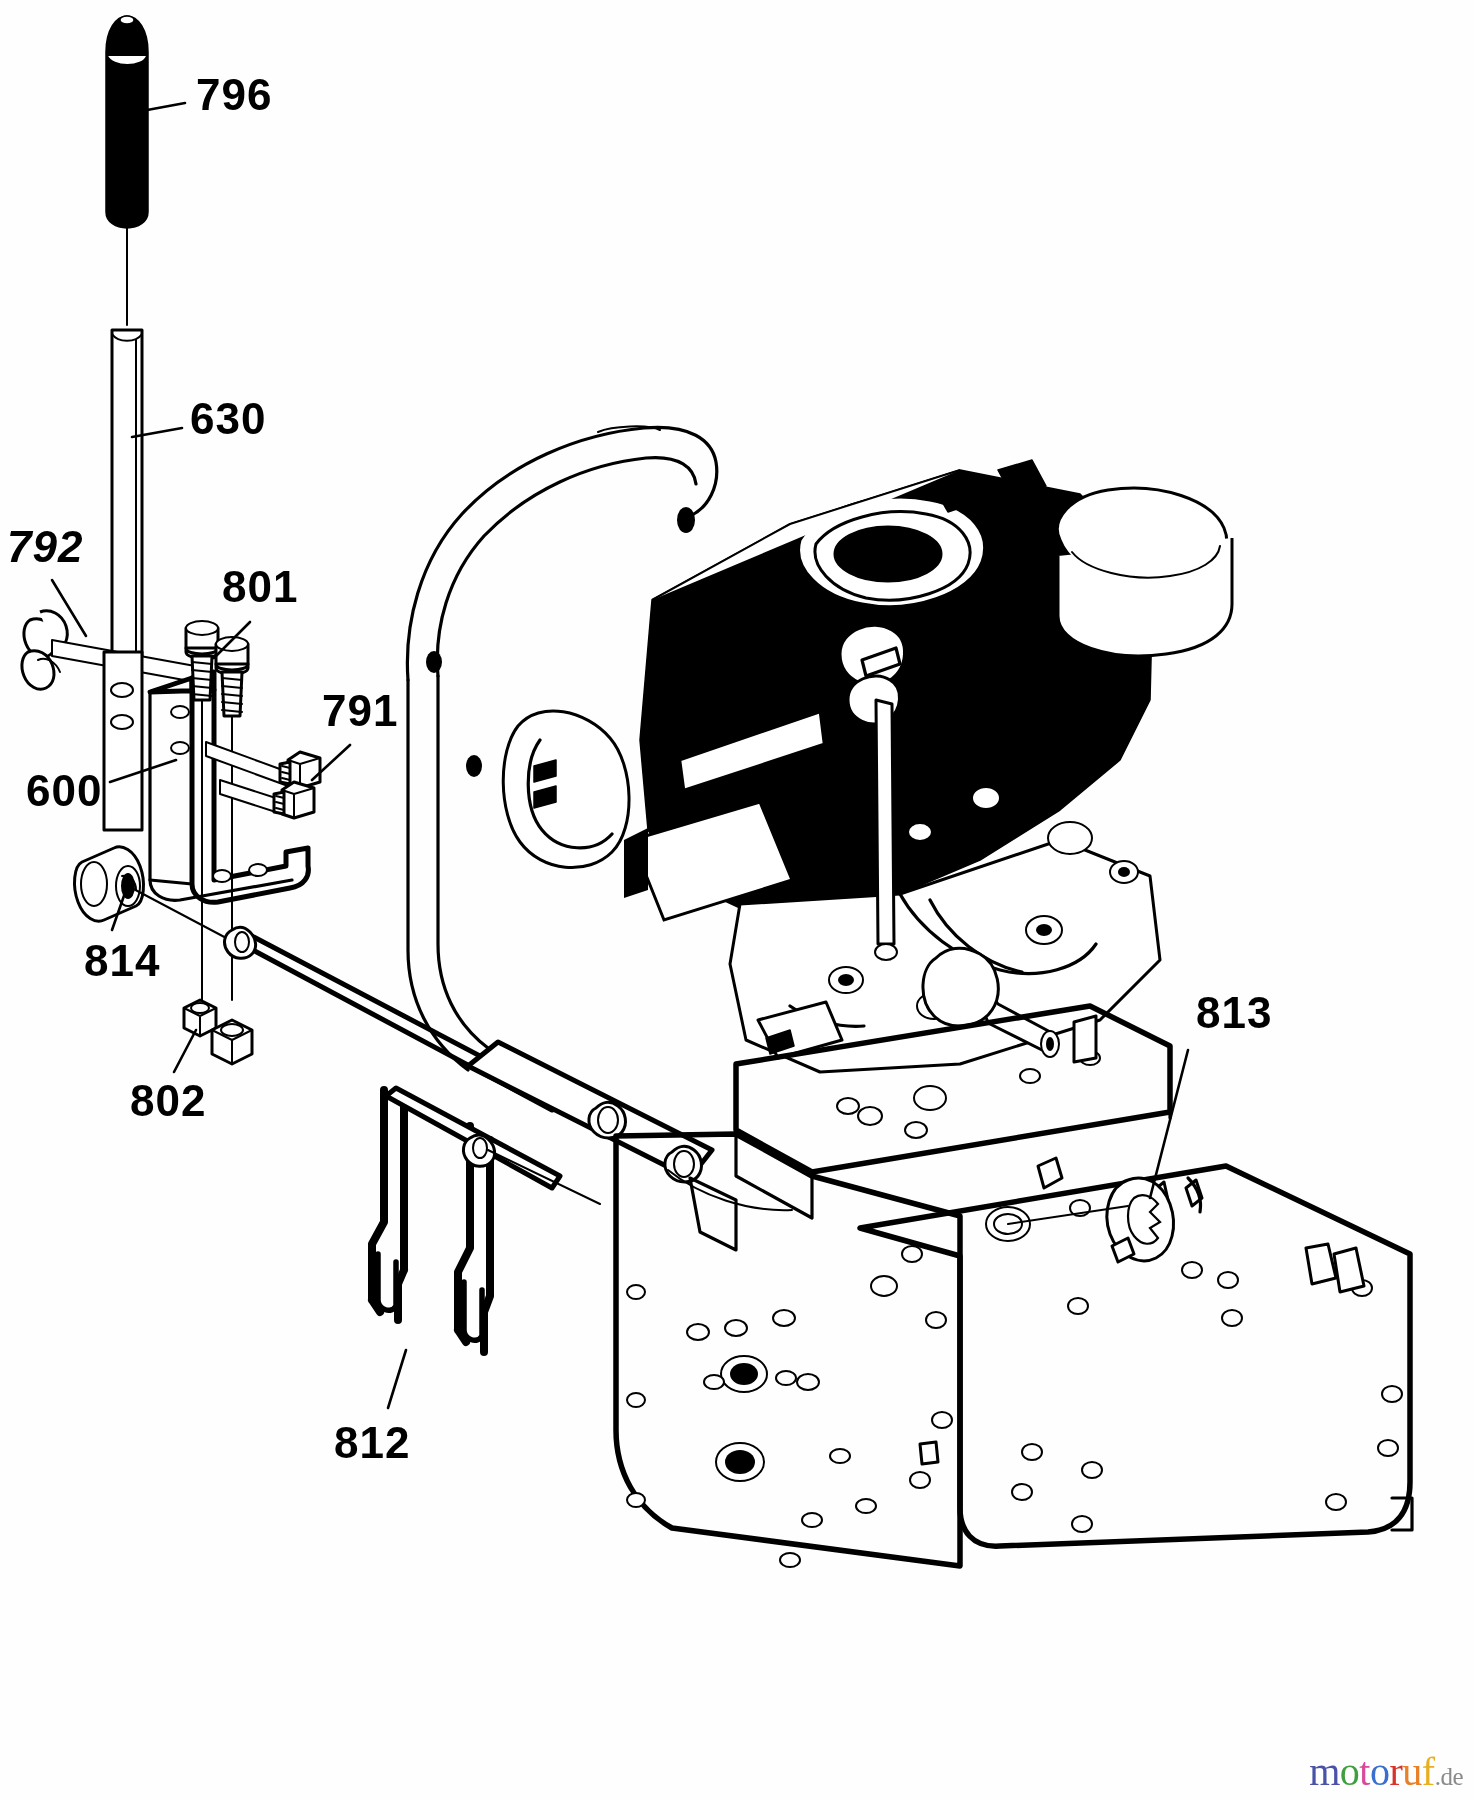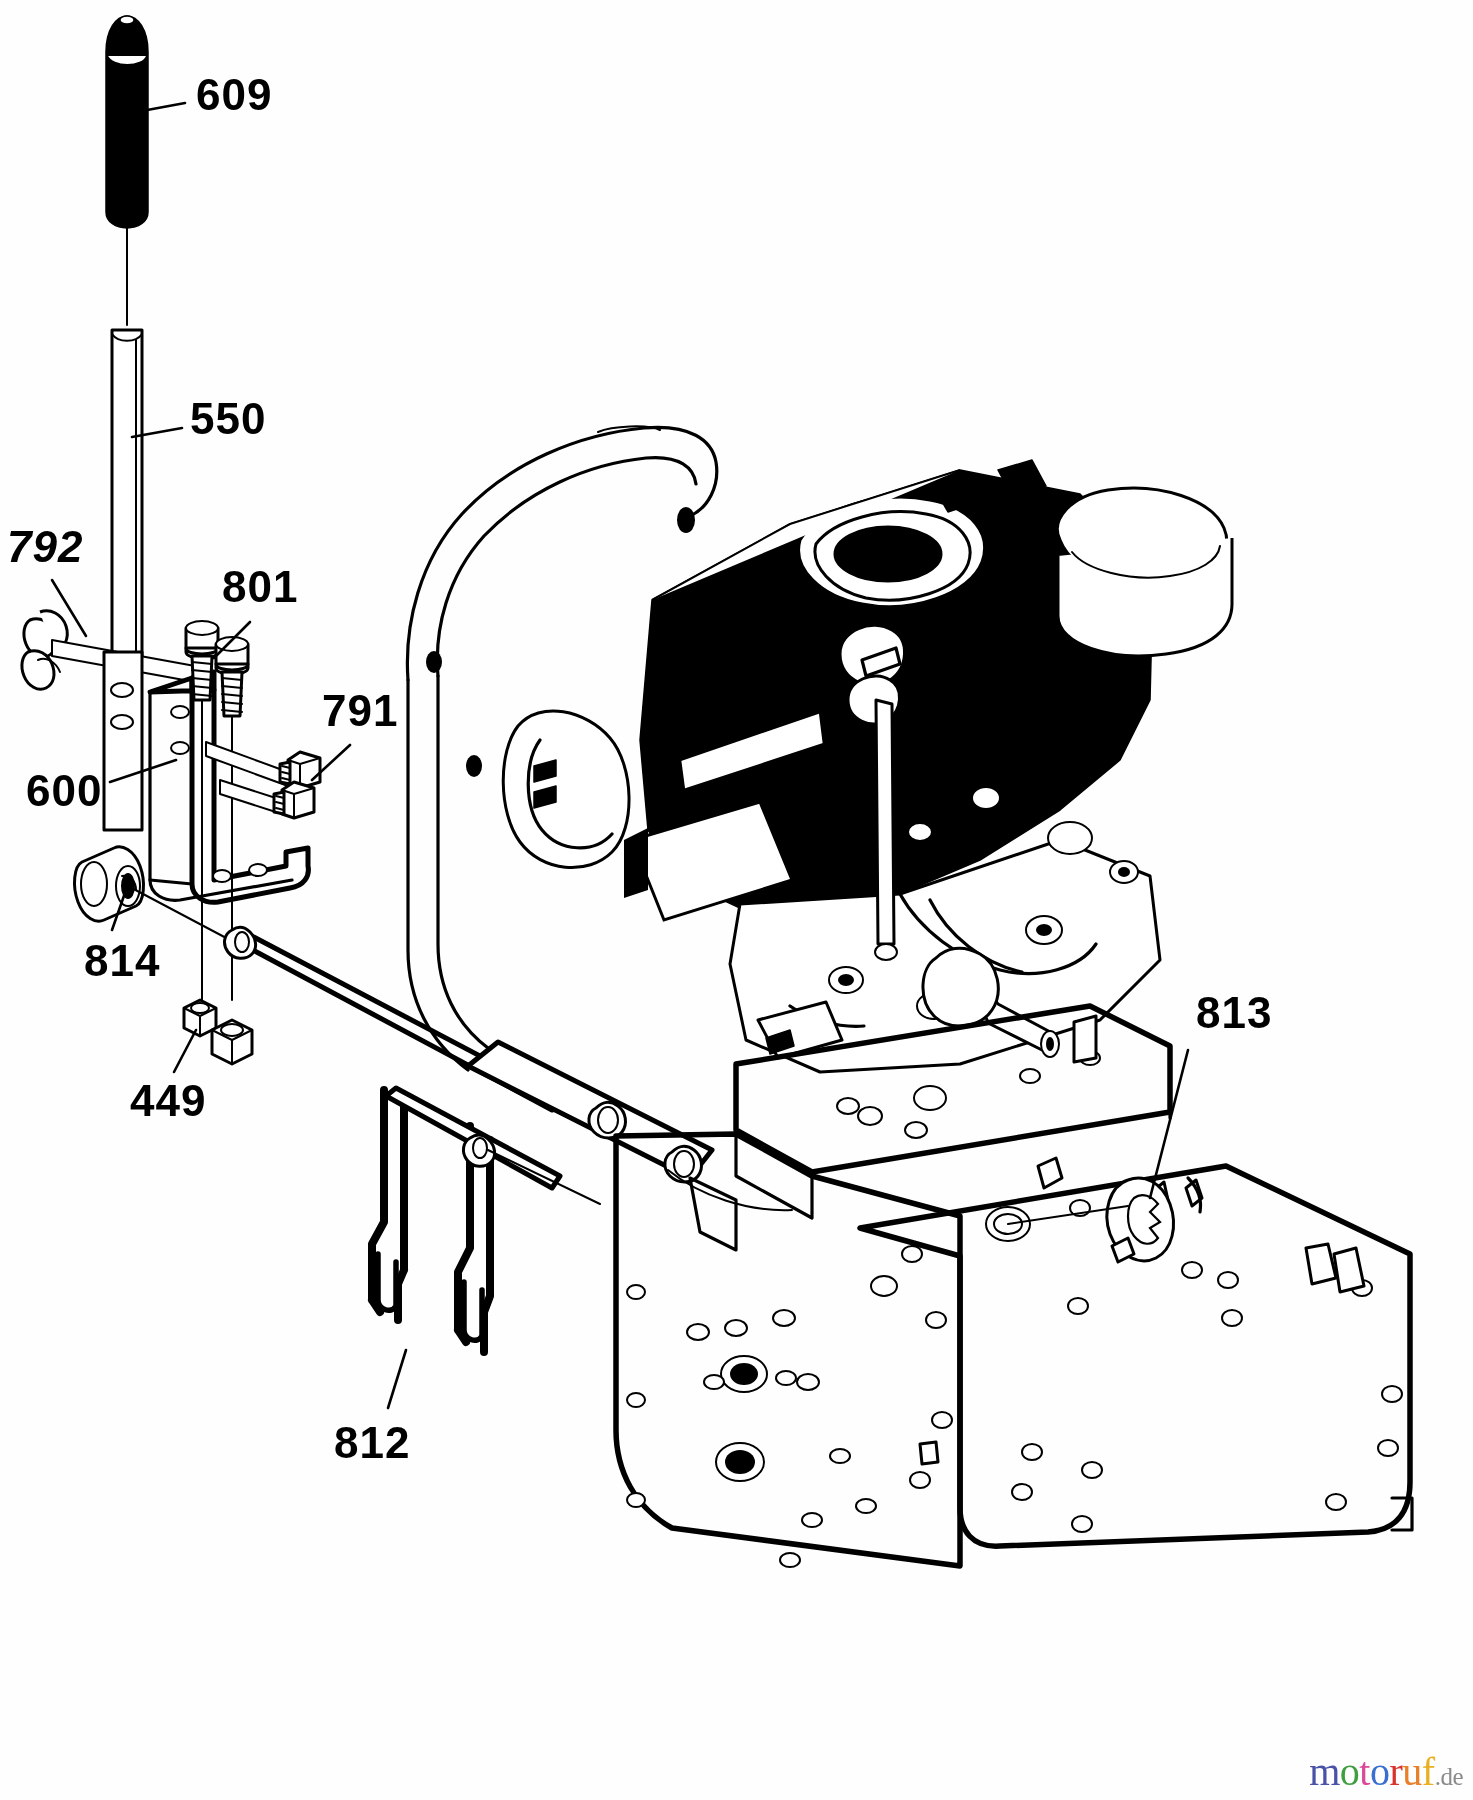"609" div.callout-label { text: 609 -> 796 }
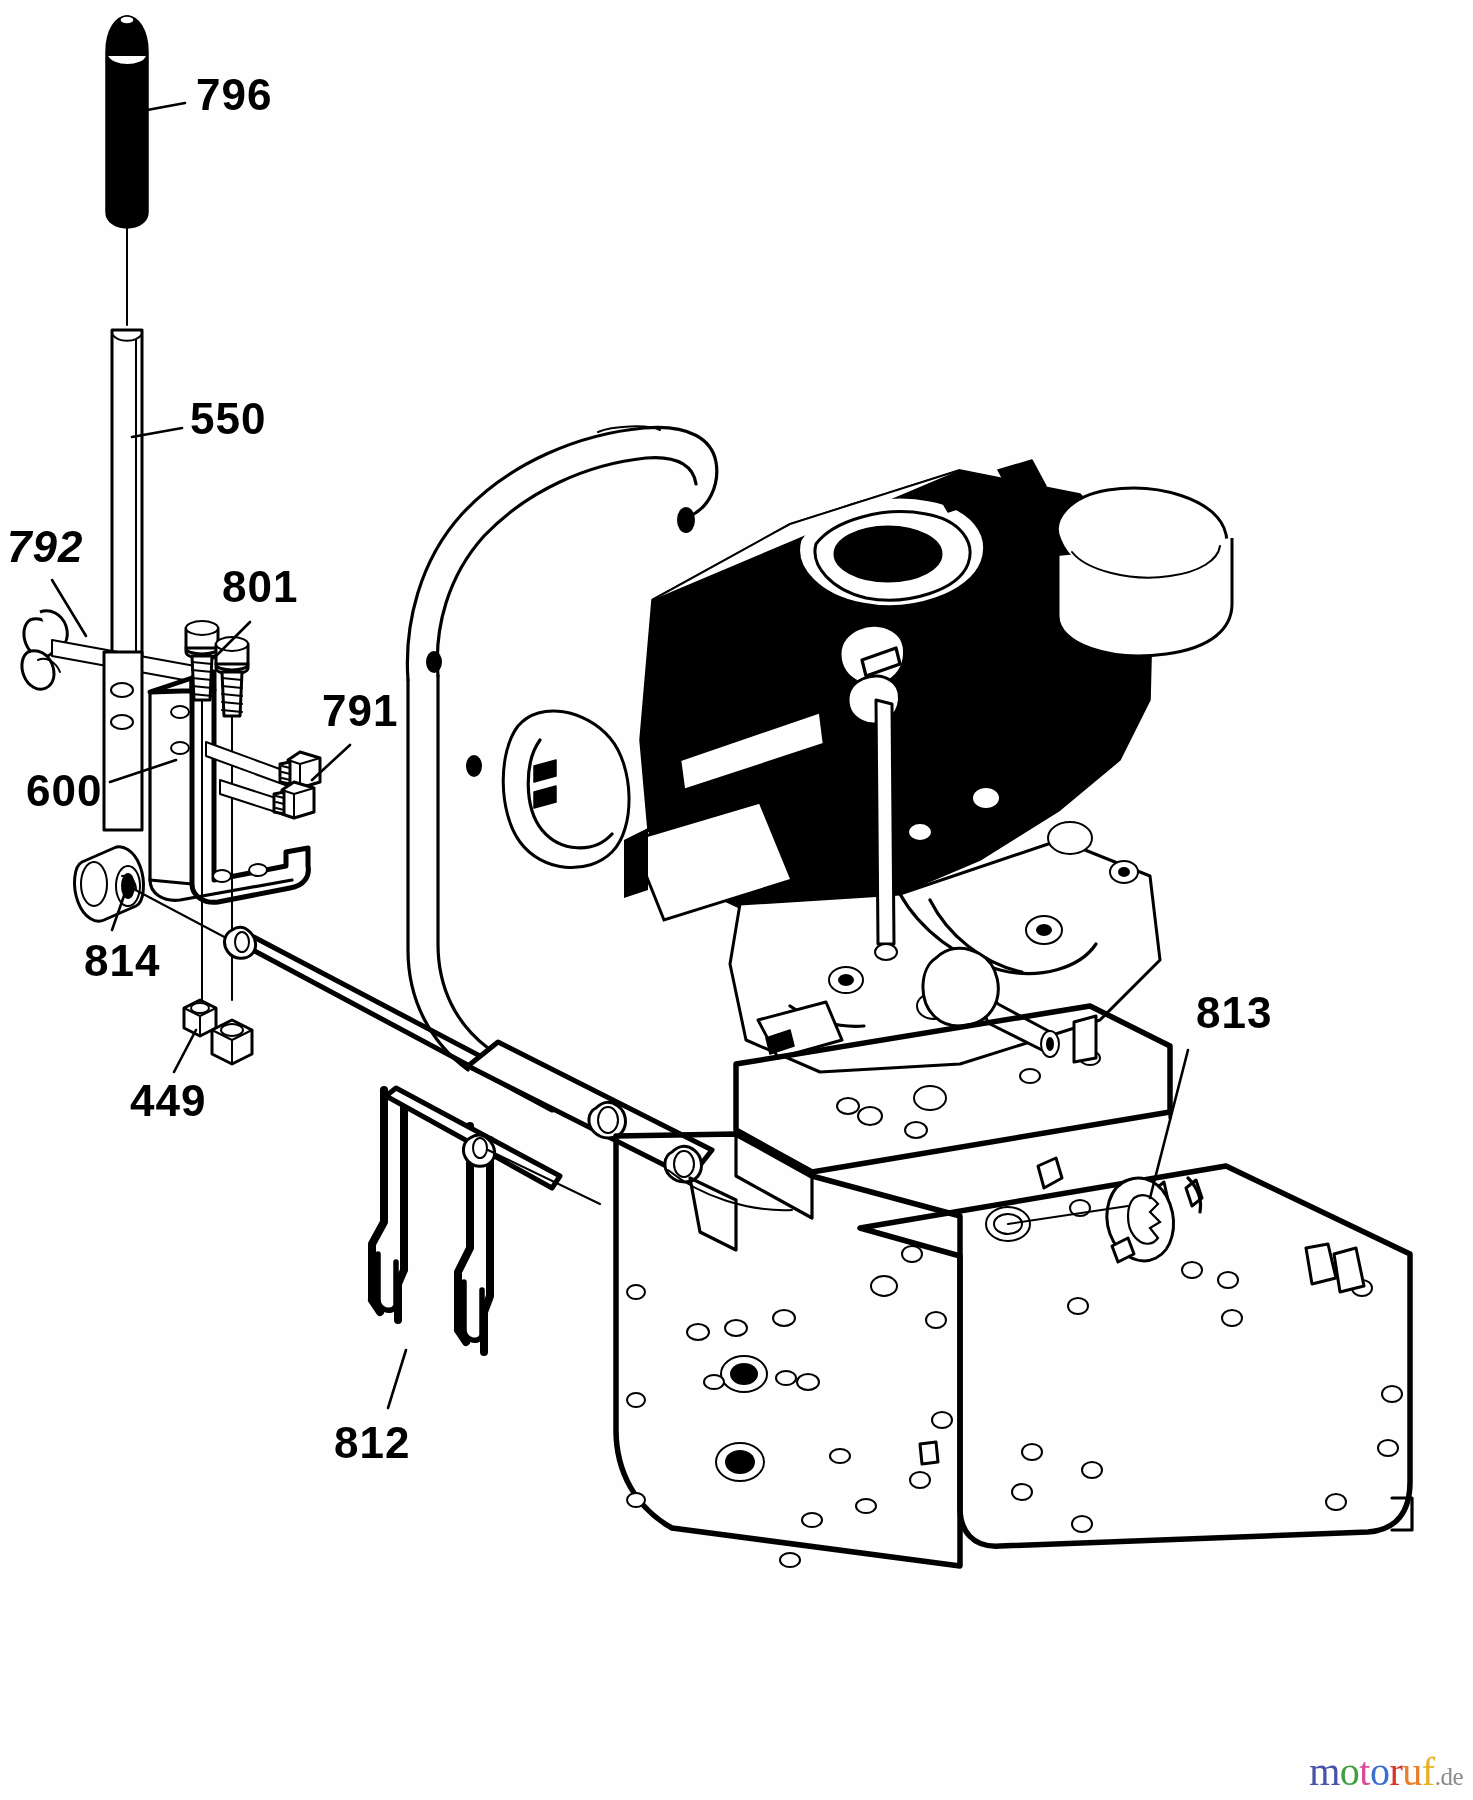"550" div.callout-label { text: 550 -> 630 }
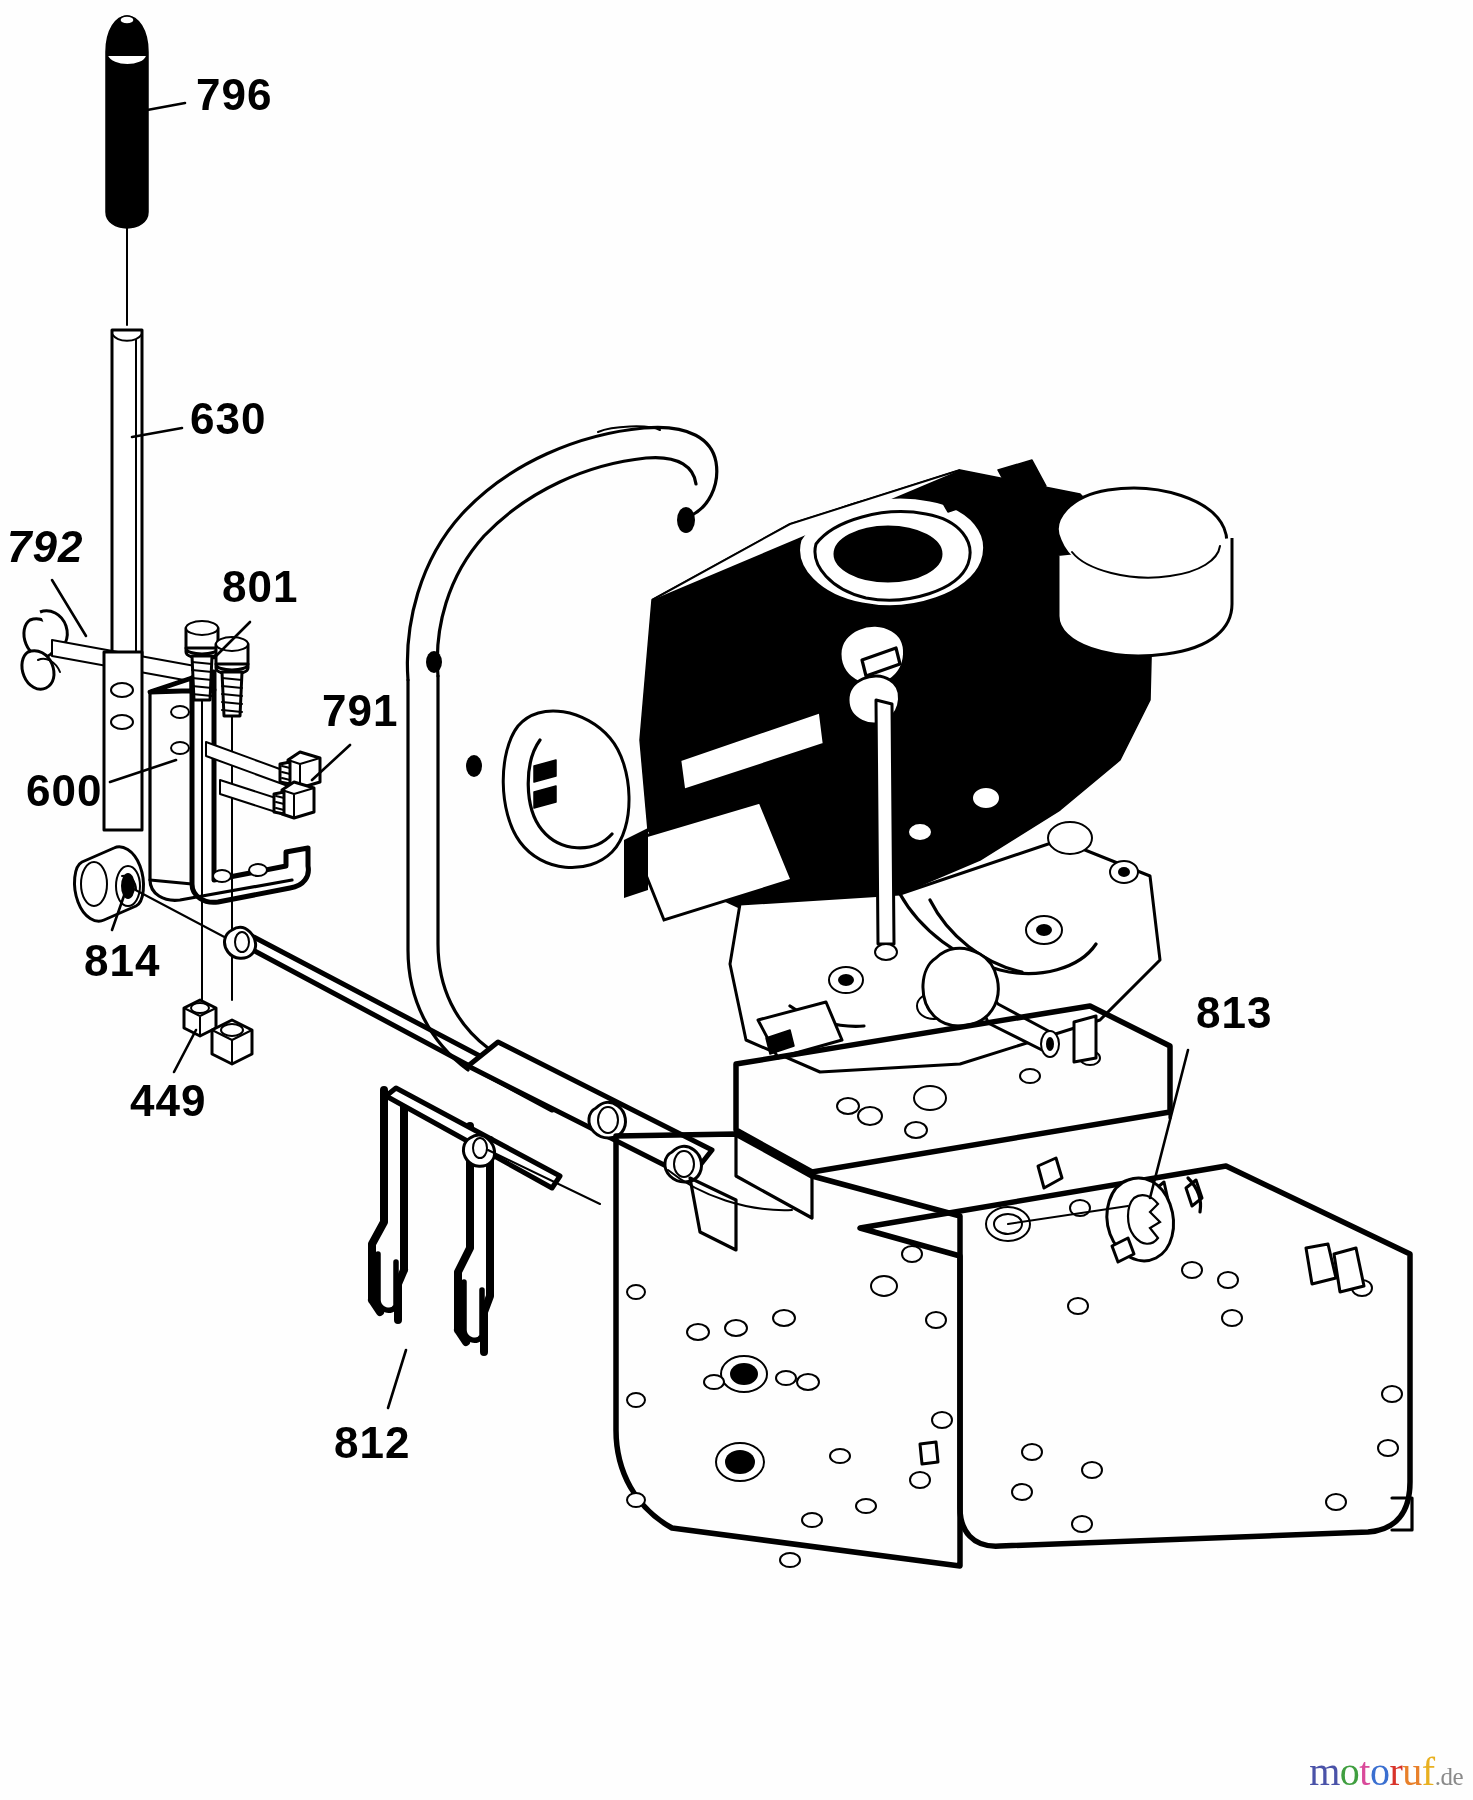"449" div.callout-label { text: 449 -> 802 }
